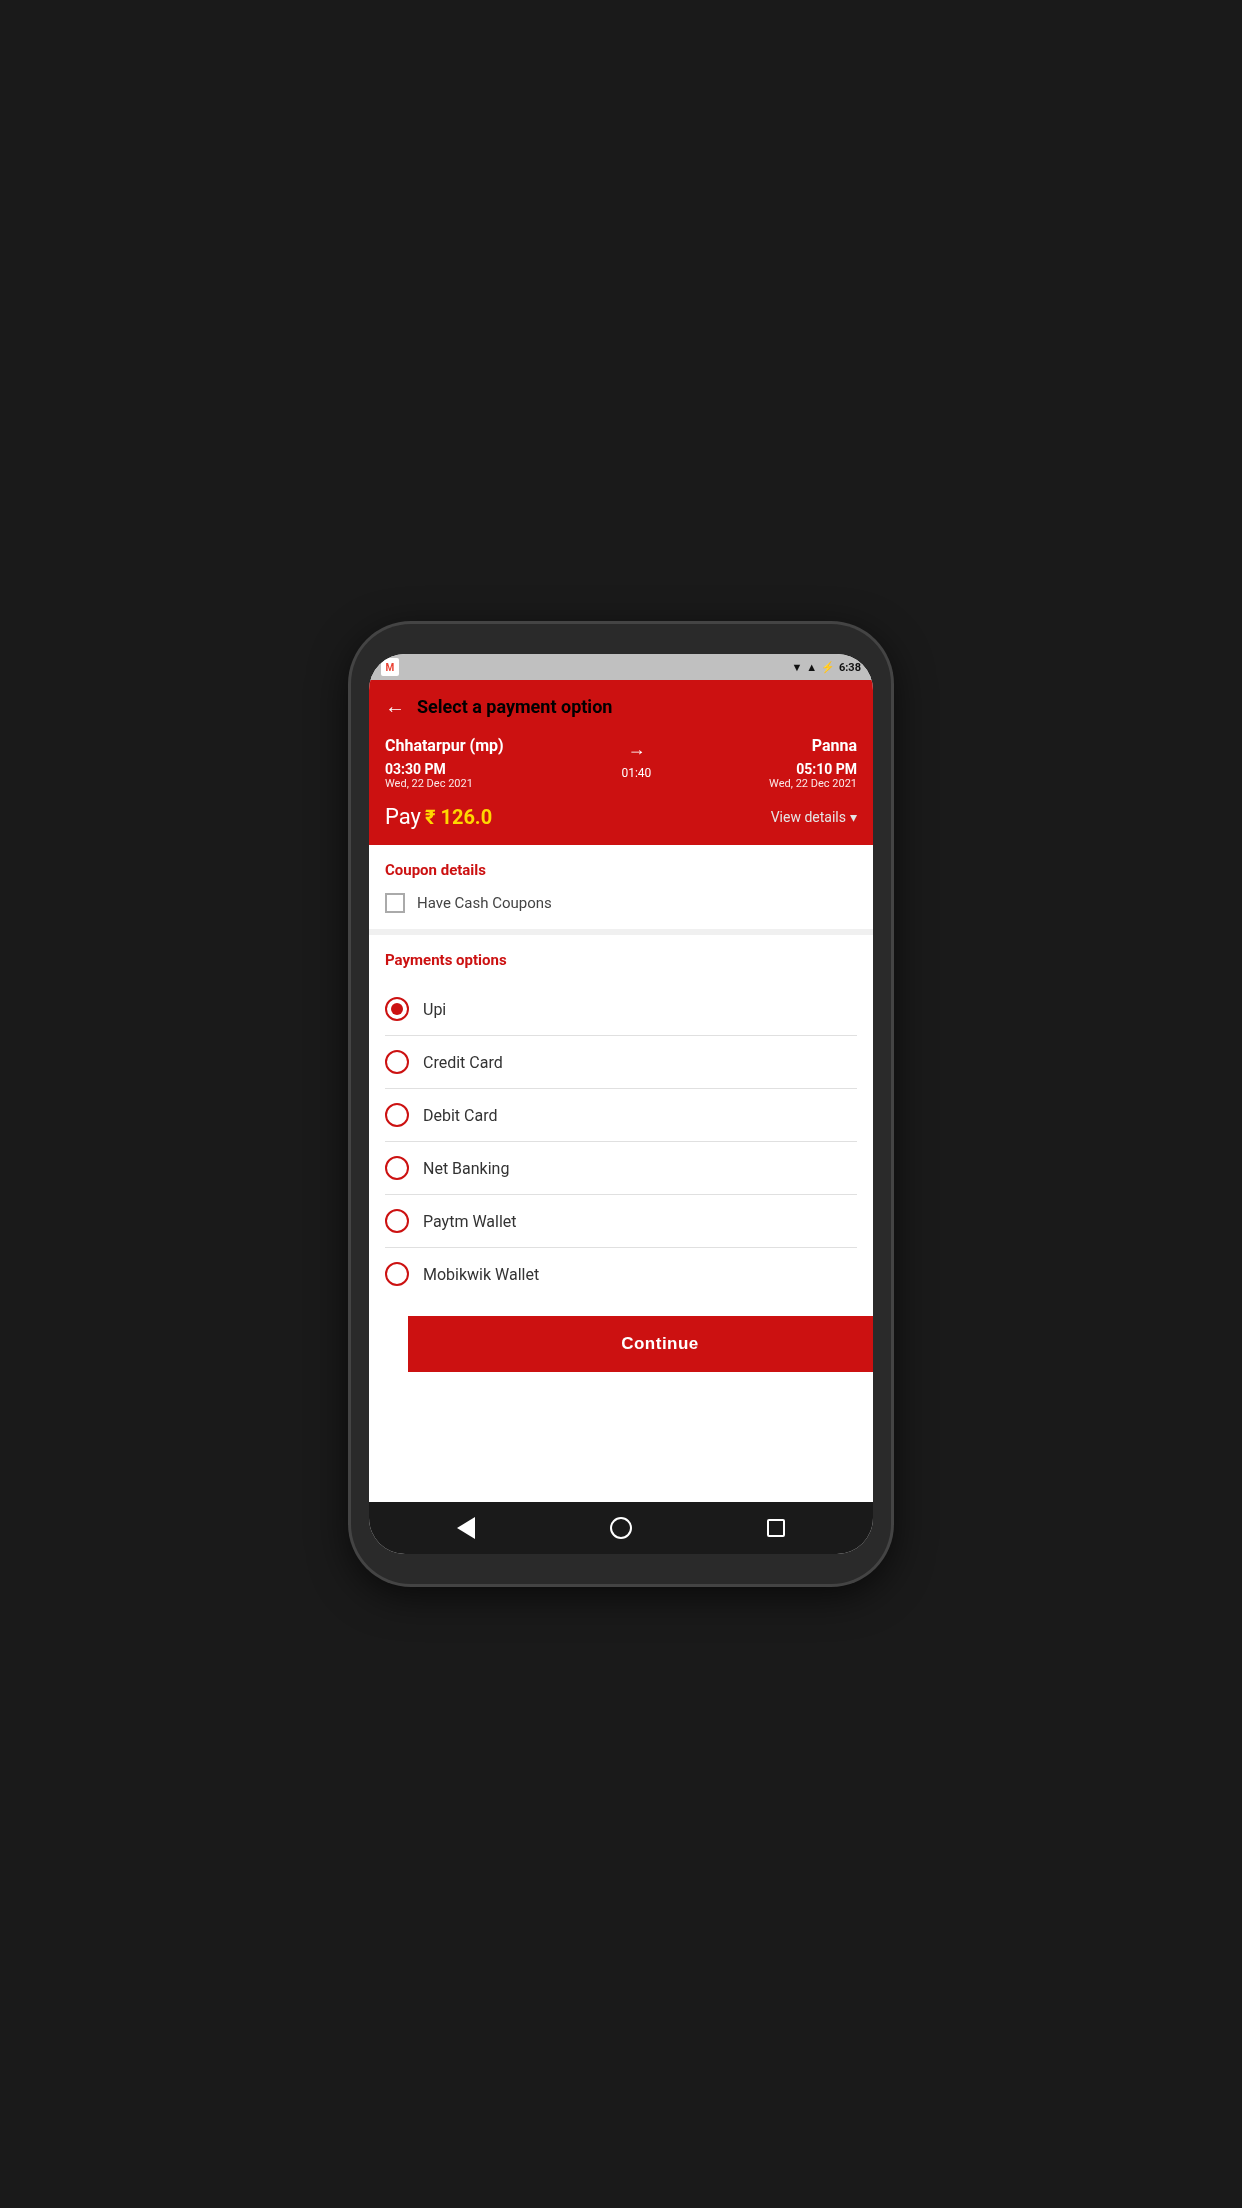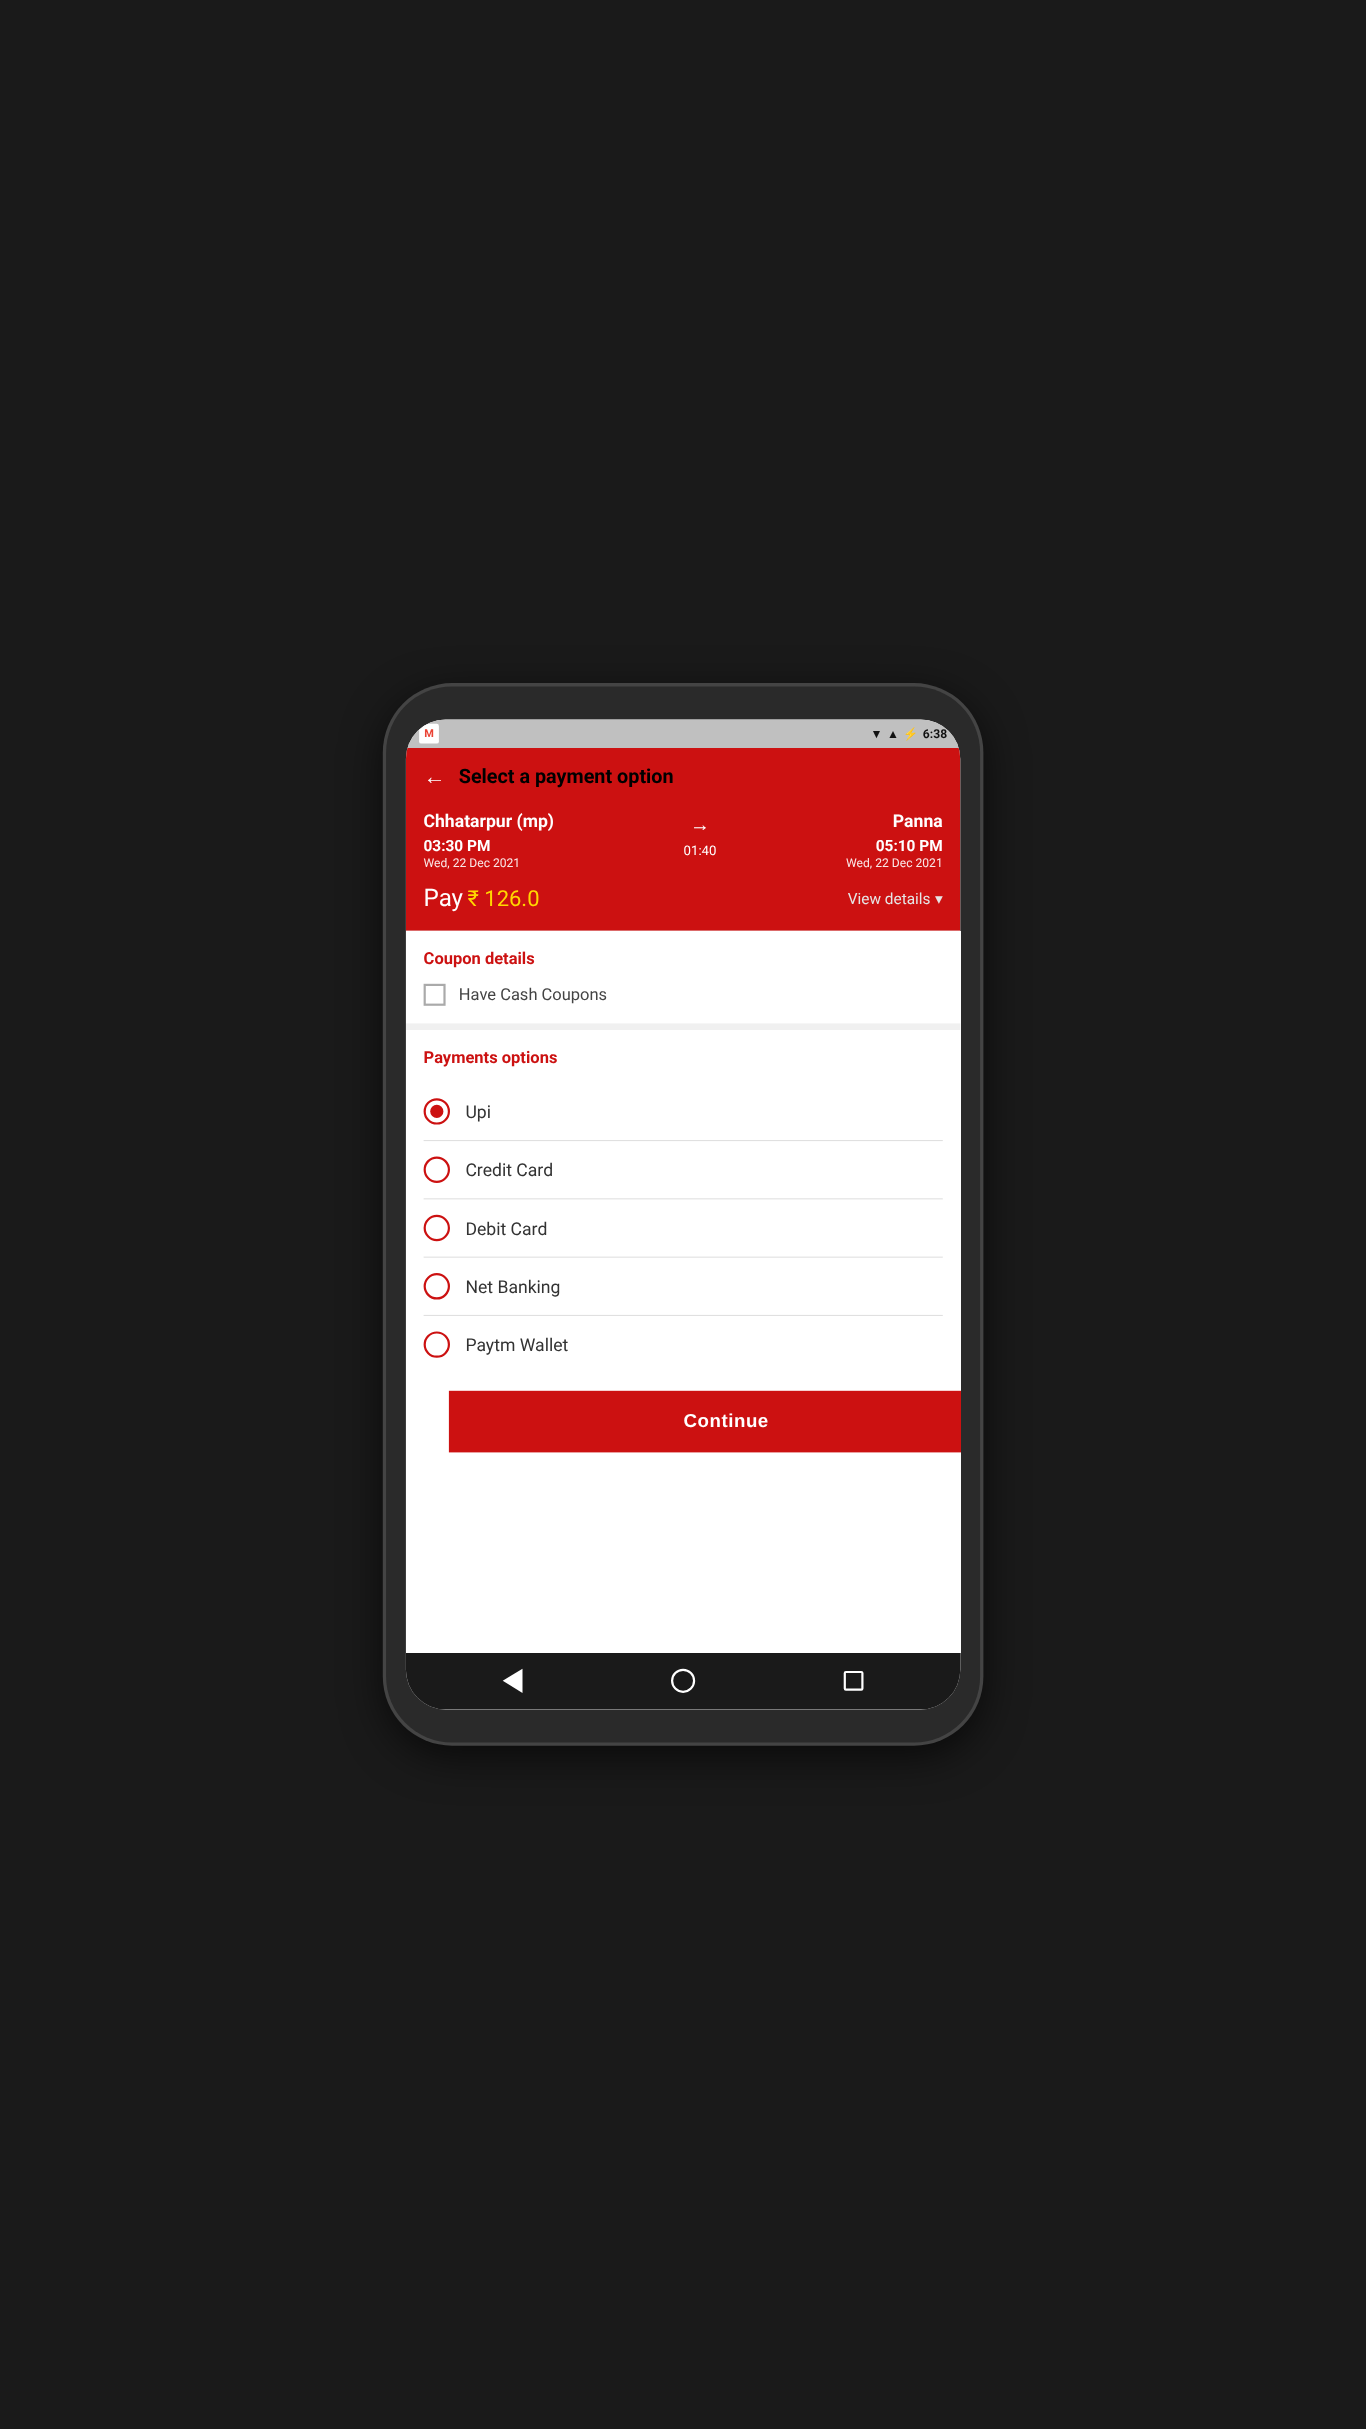"₹ 126.0" .pay-amount { font-weight: normal -> bold }
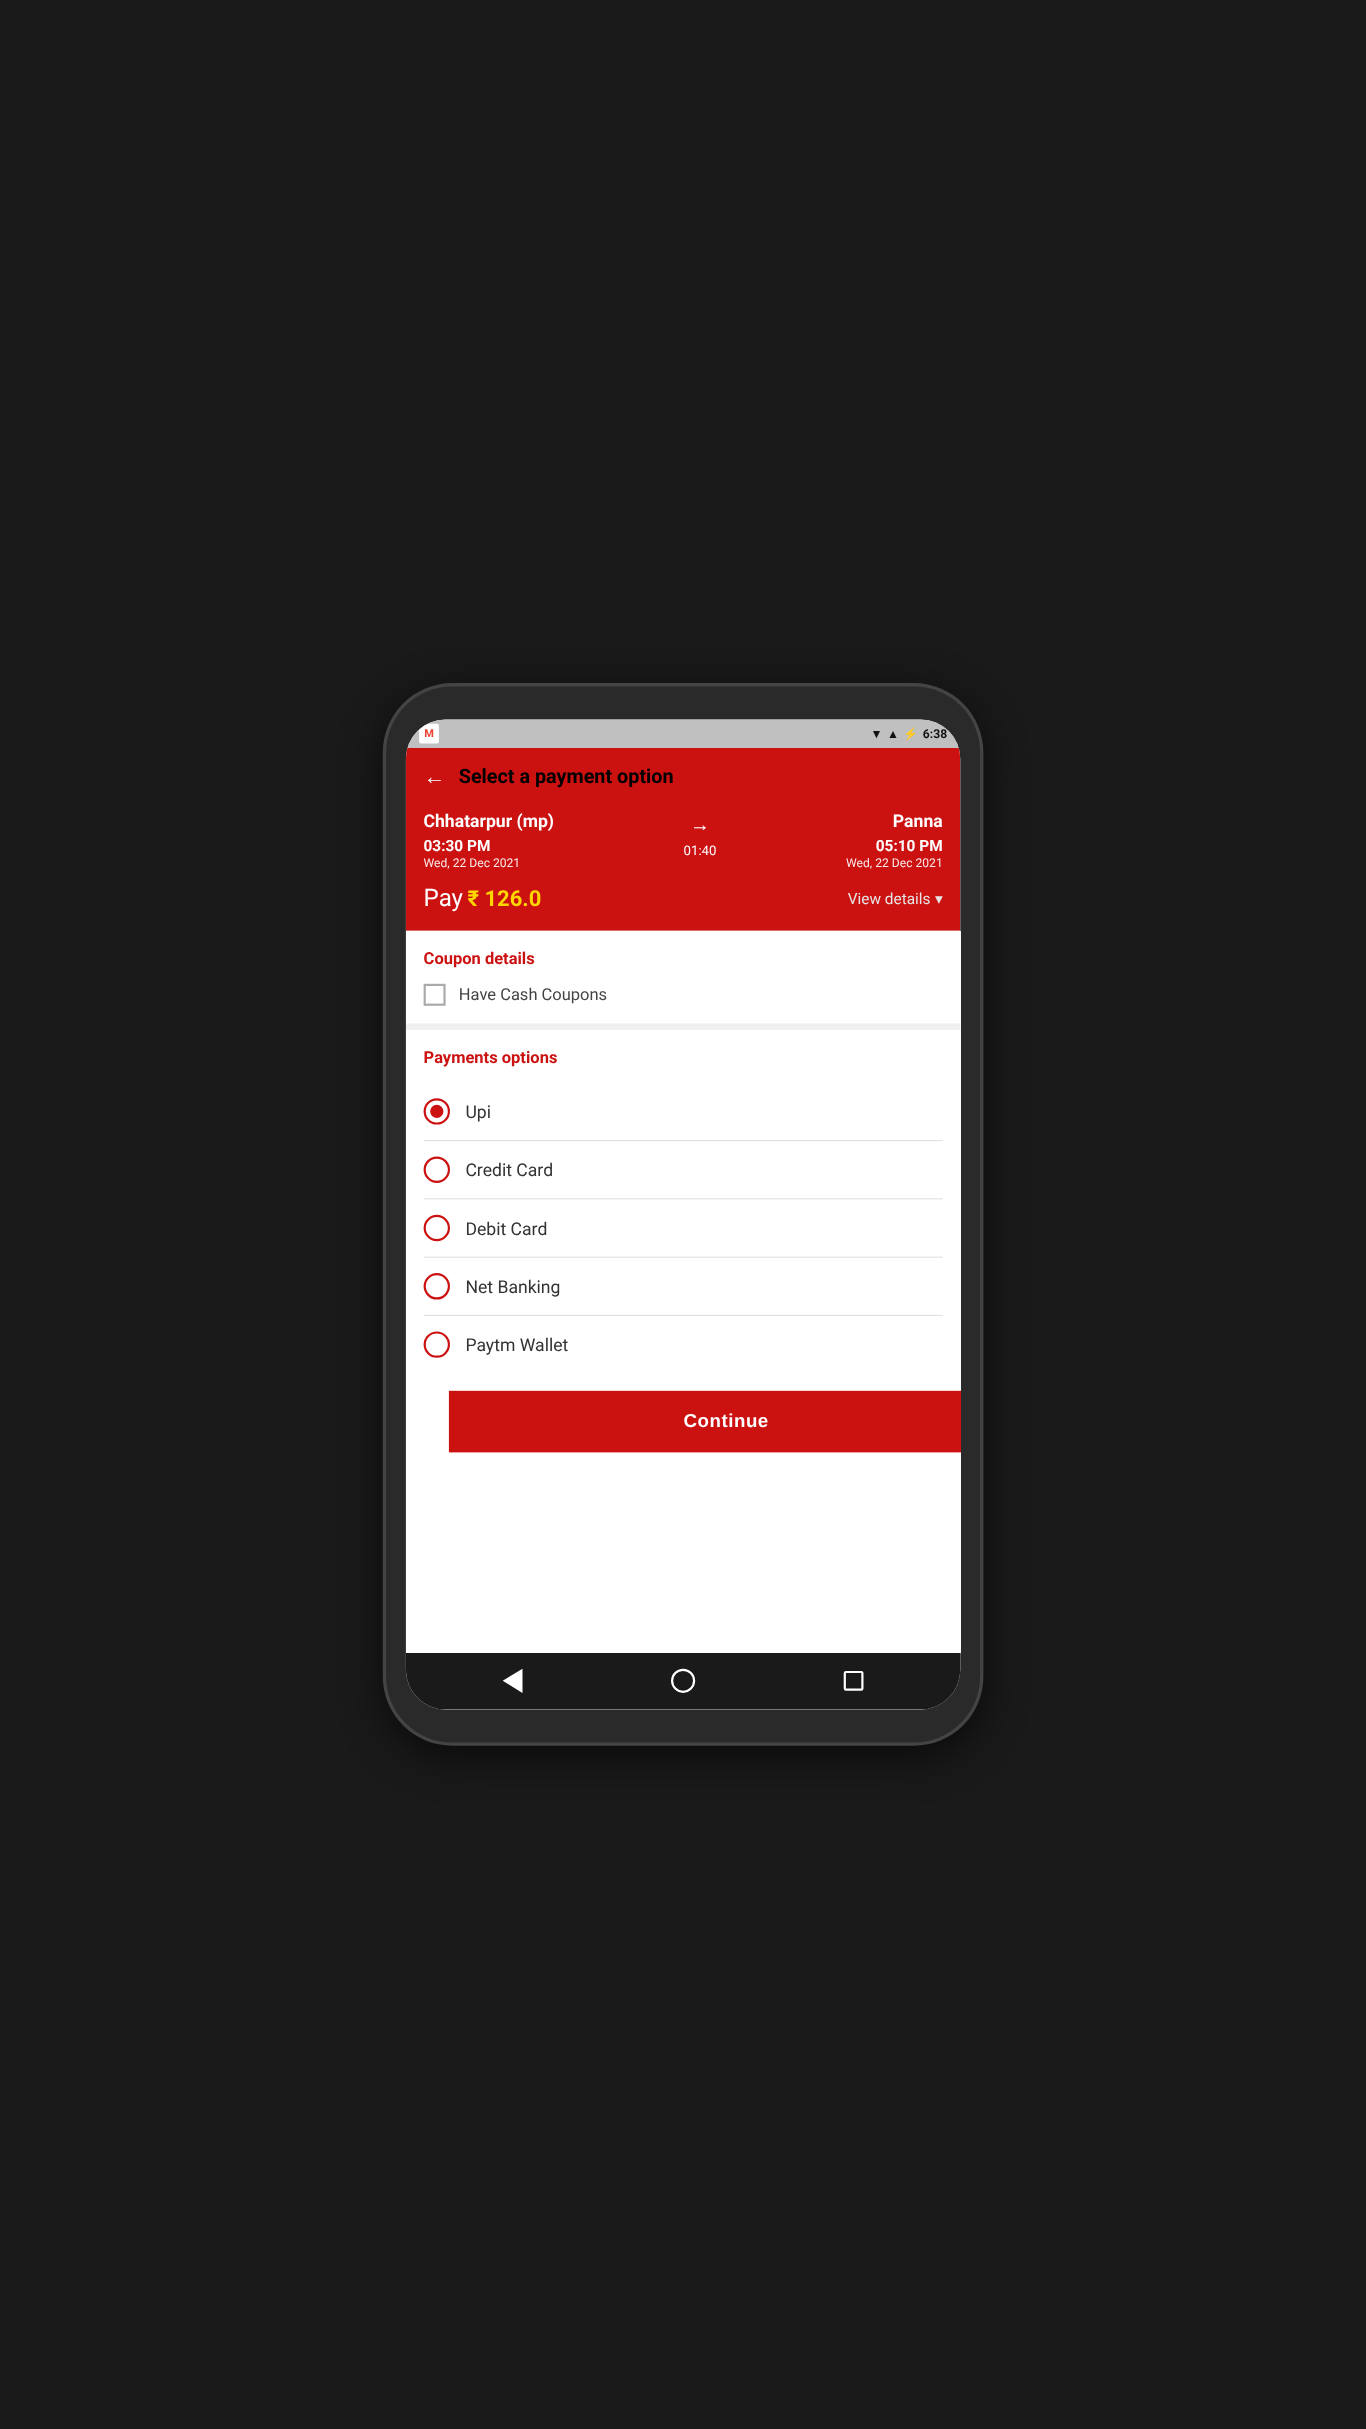"Mobikwik Wallet" div.payment-option { html: none -> <div> <div></div> <span>Mobikwik Wallet</span> </div> }
